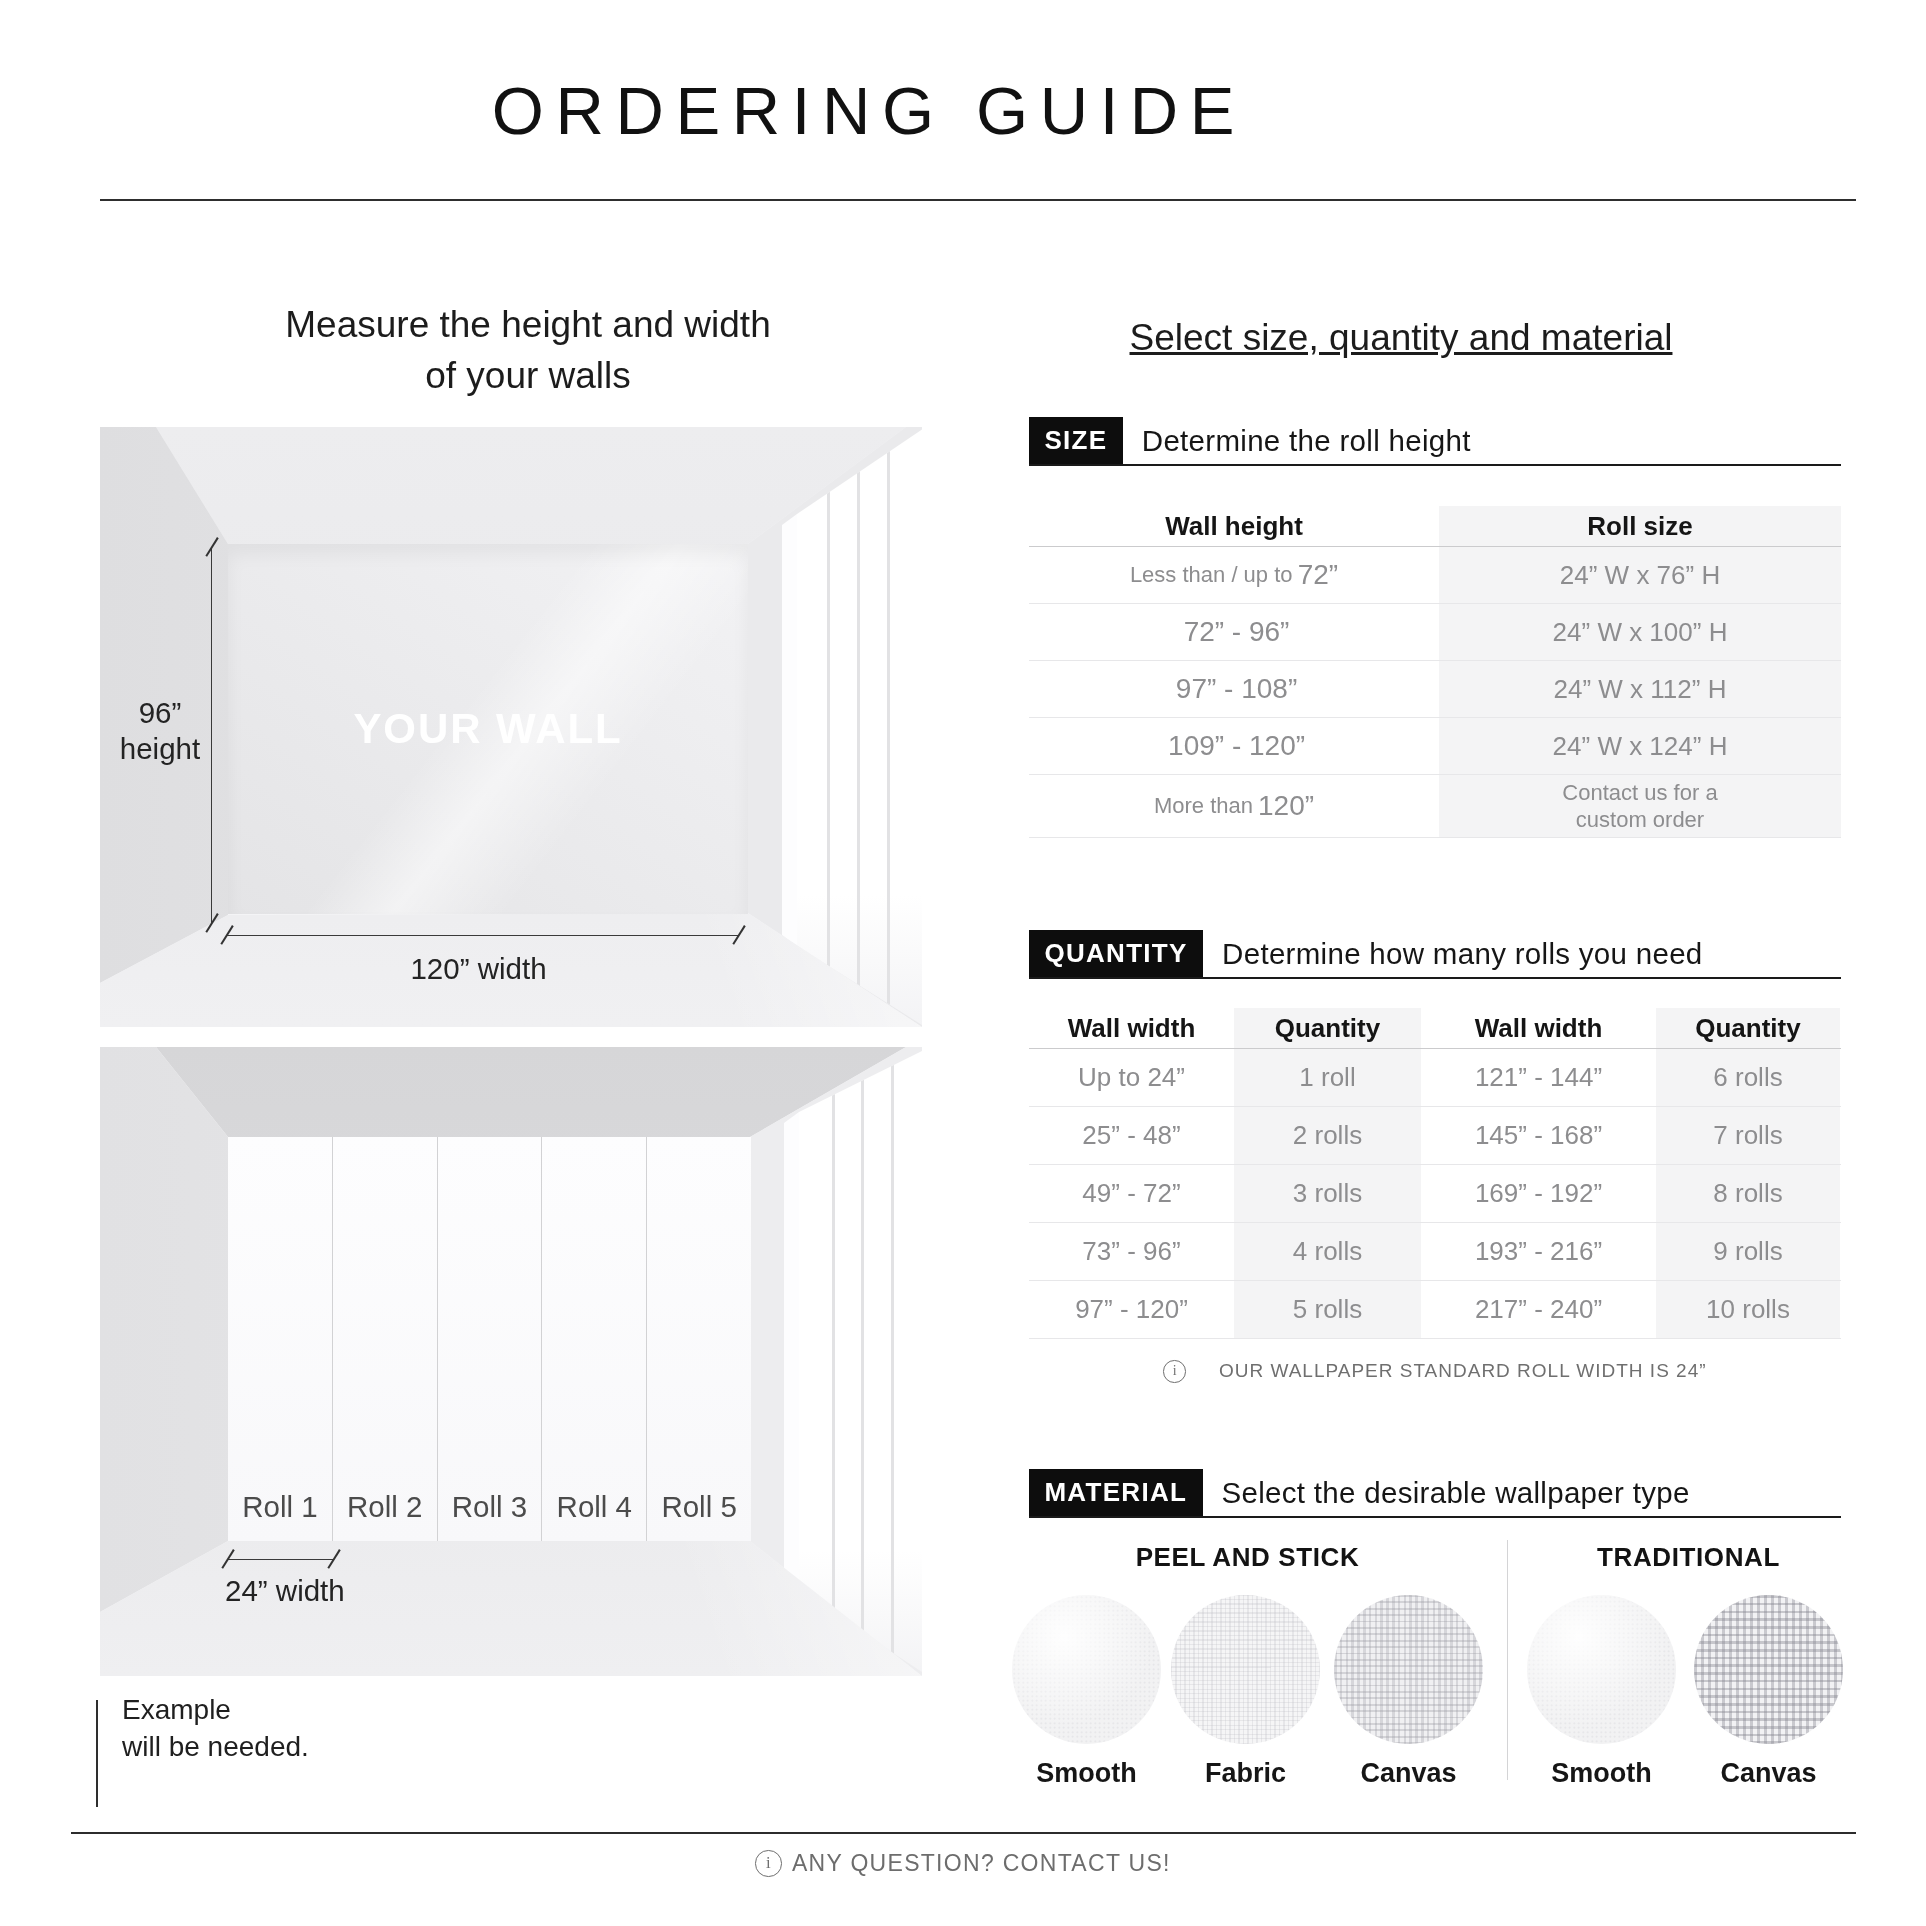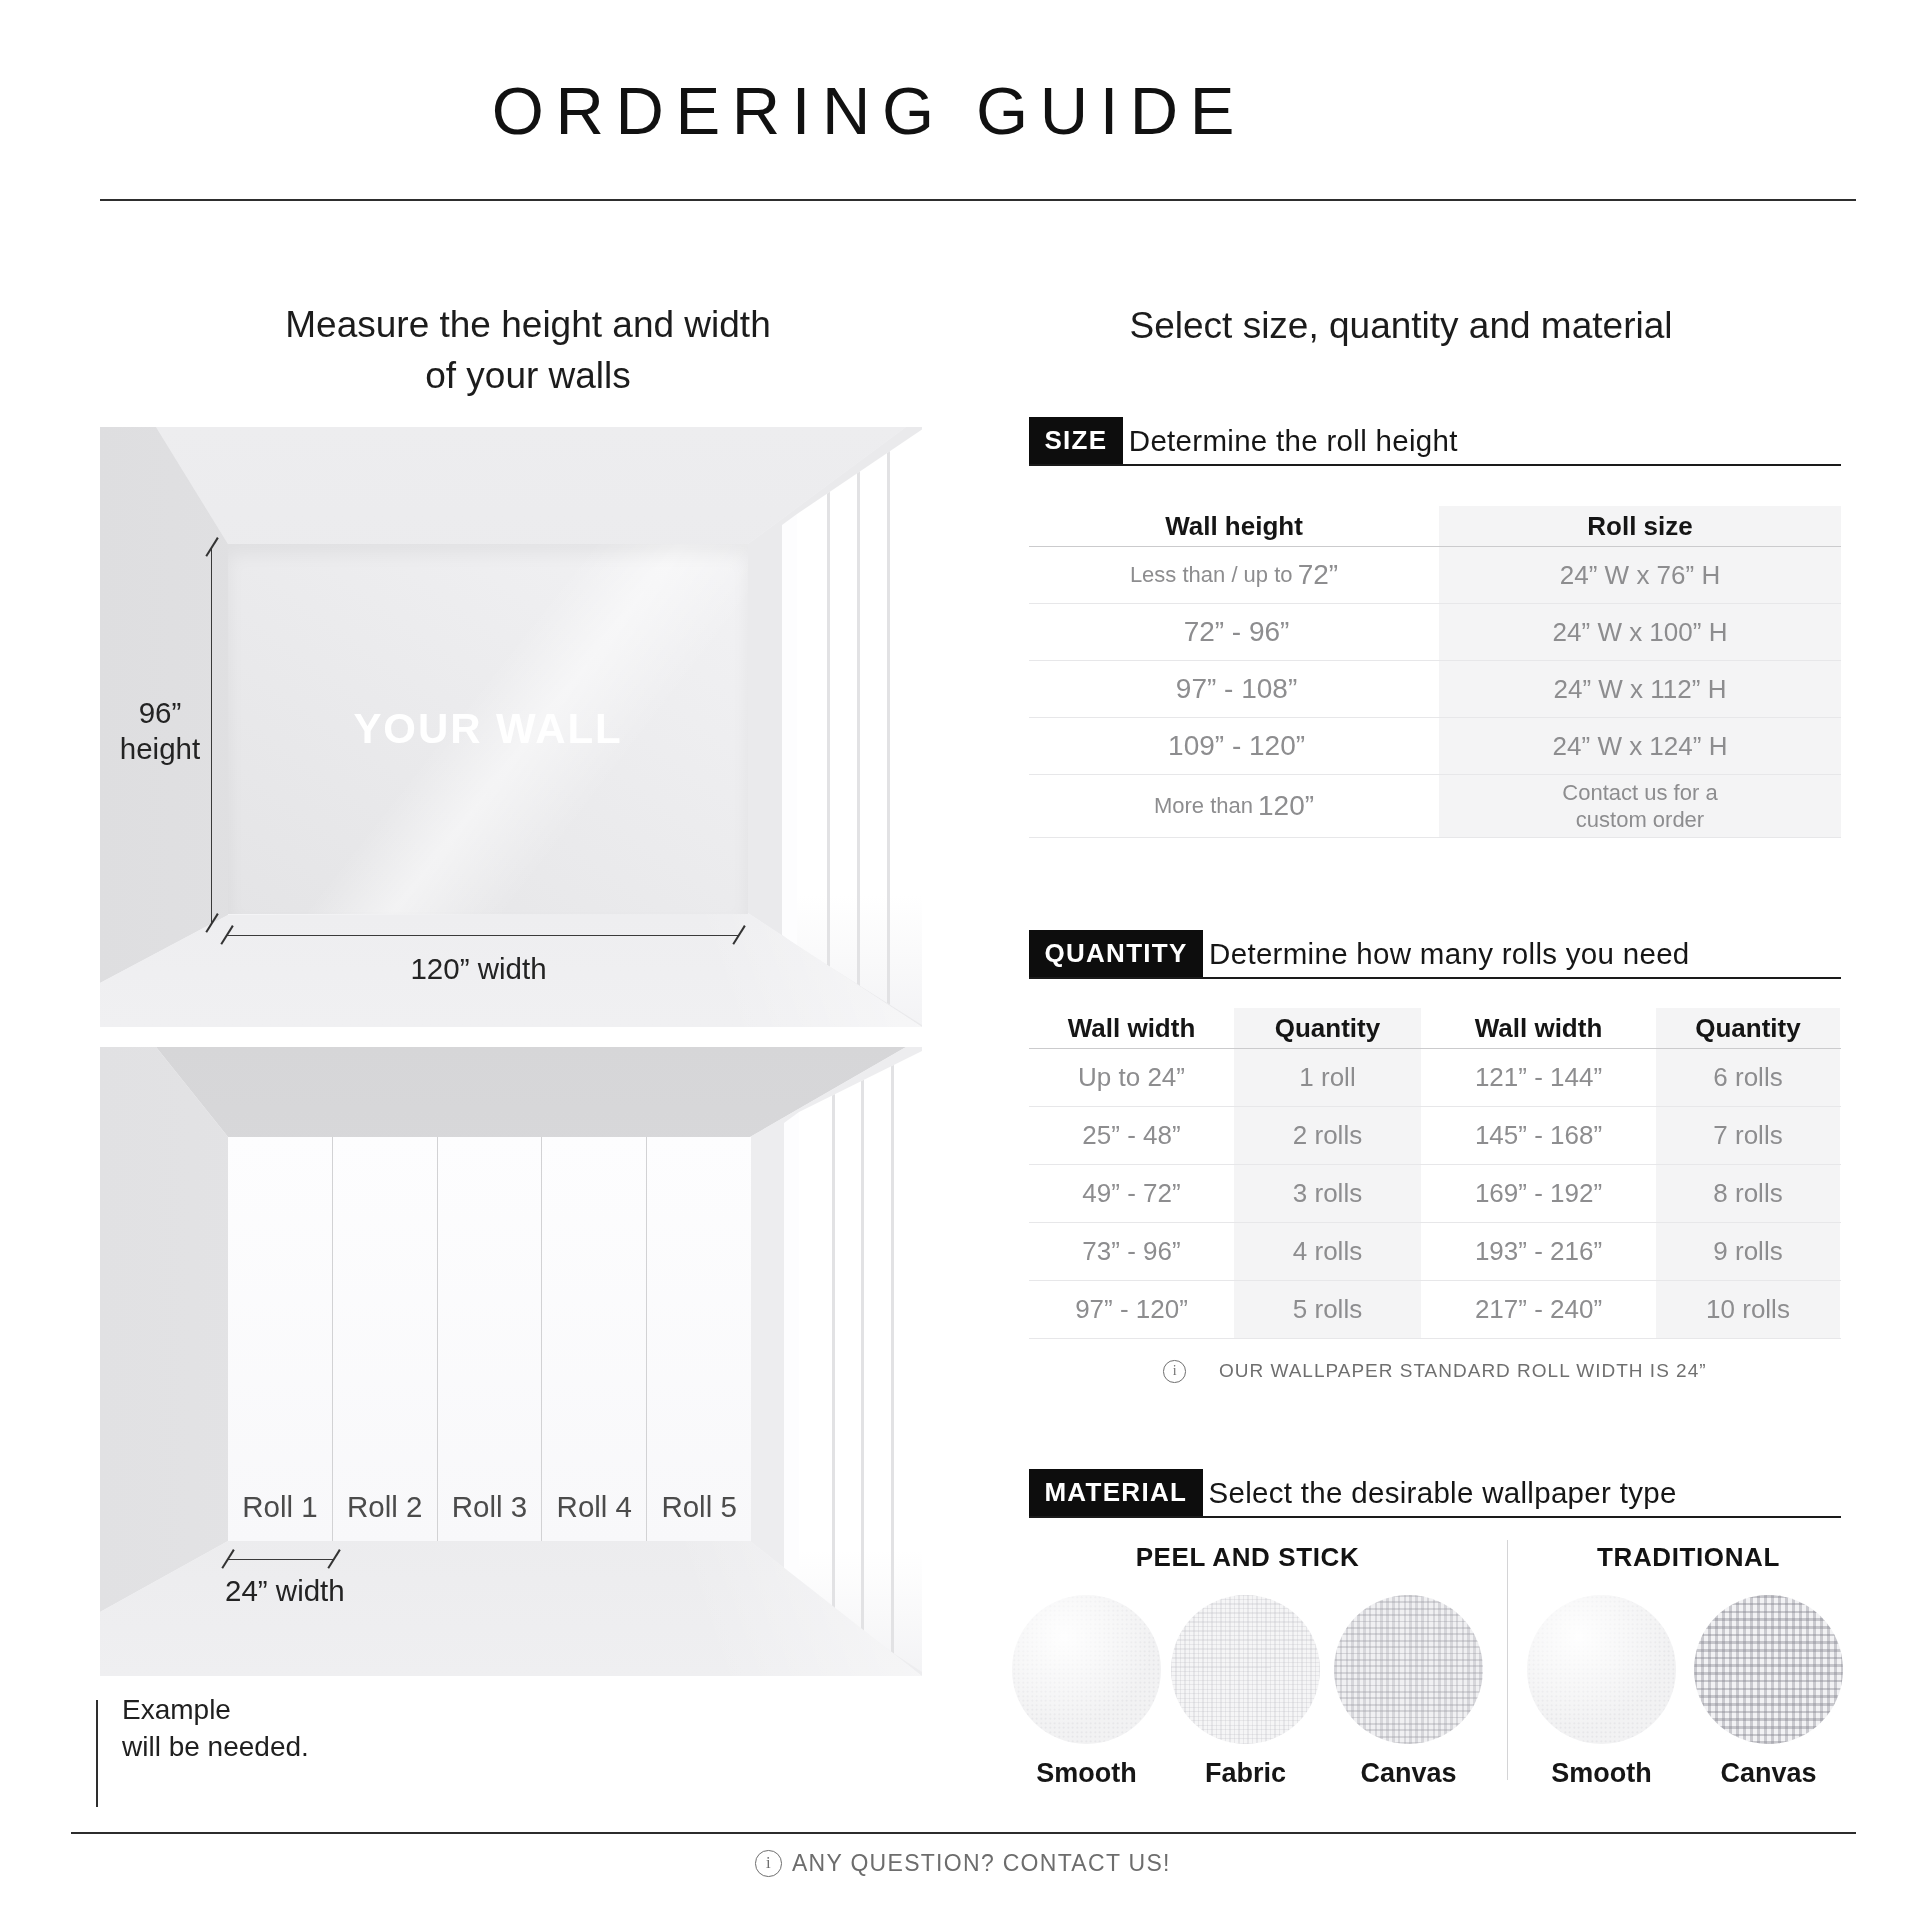"Select size, quantity and material" .right-heading { text-decoration: none -> underline; top: 300px -> 312px }
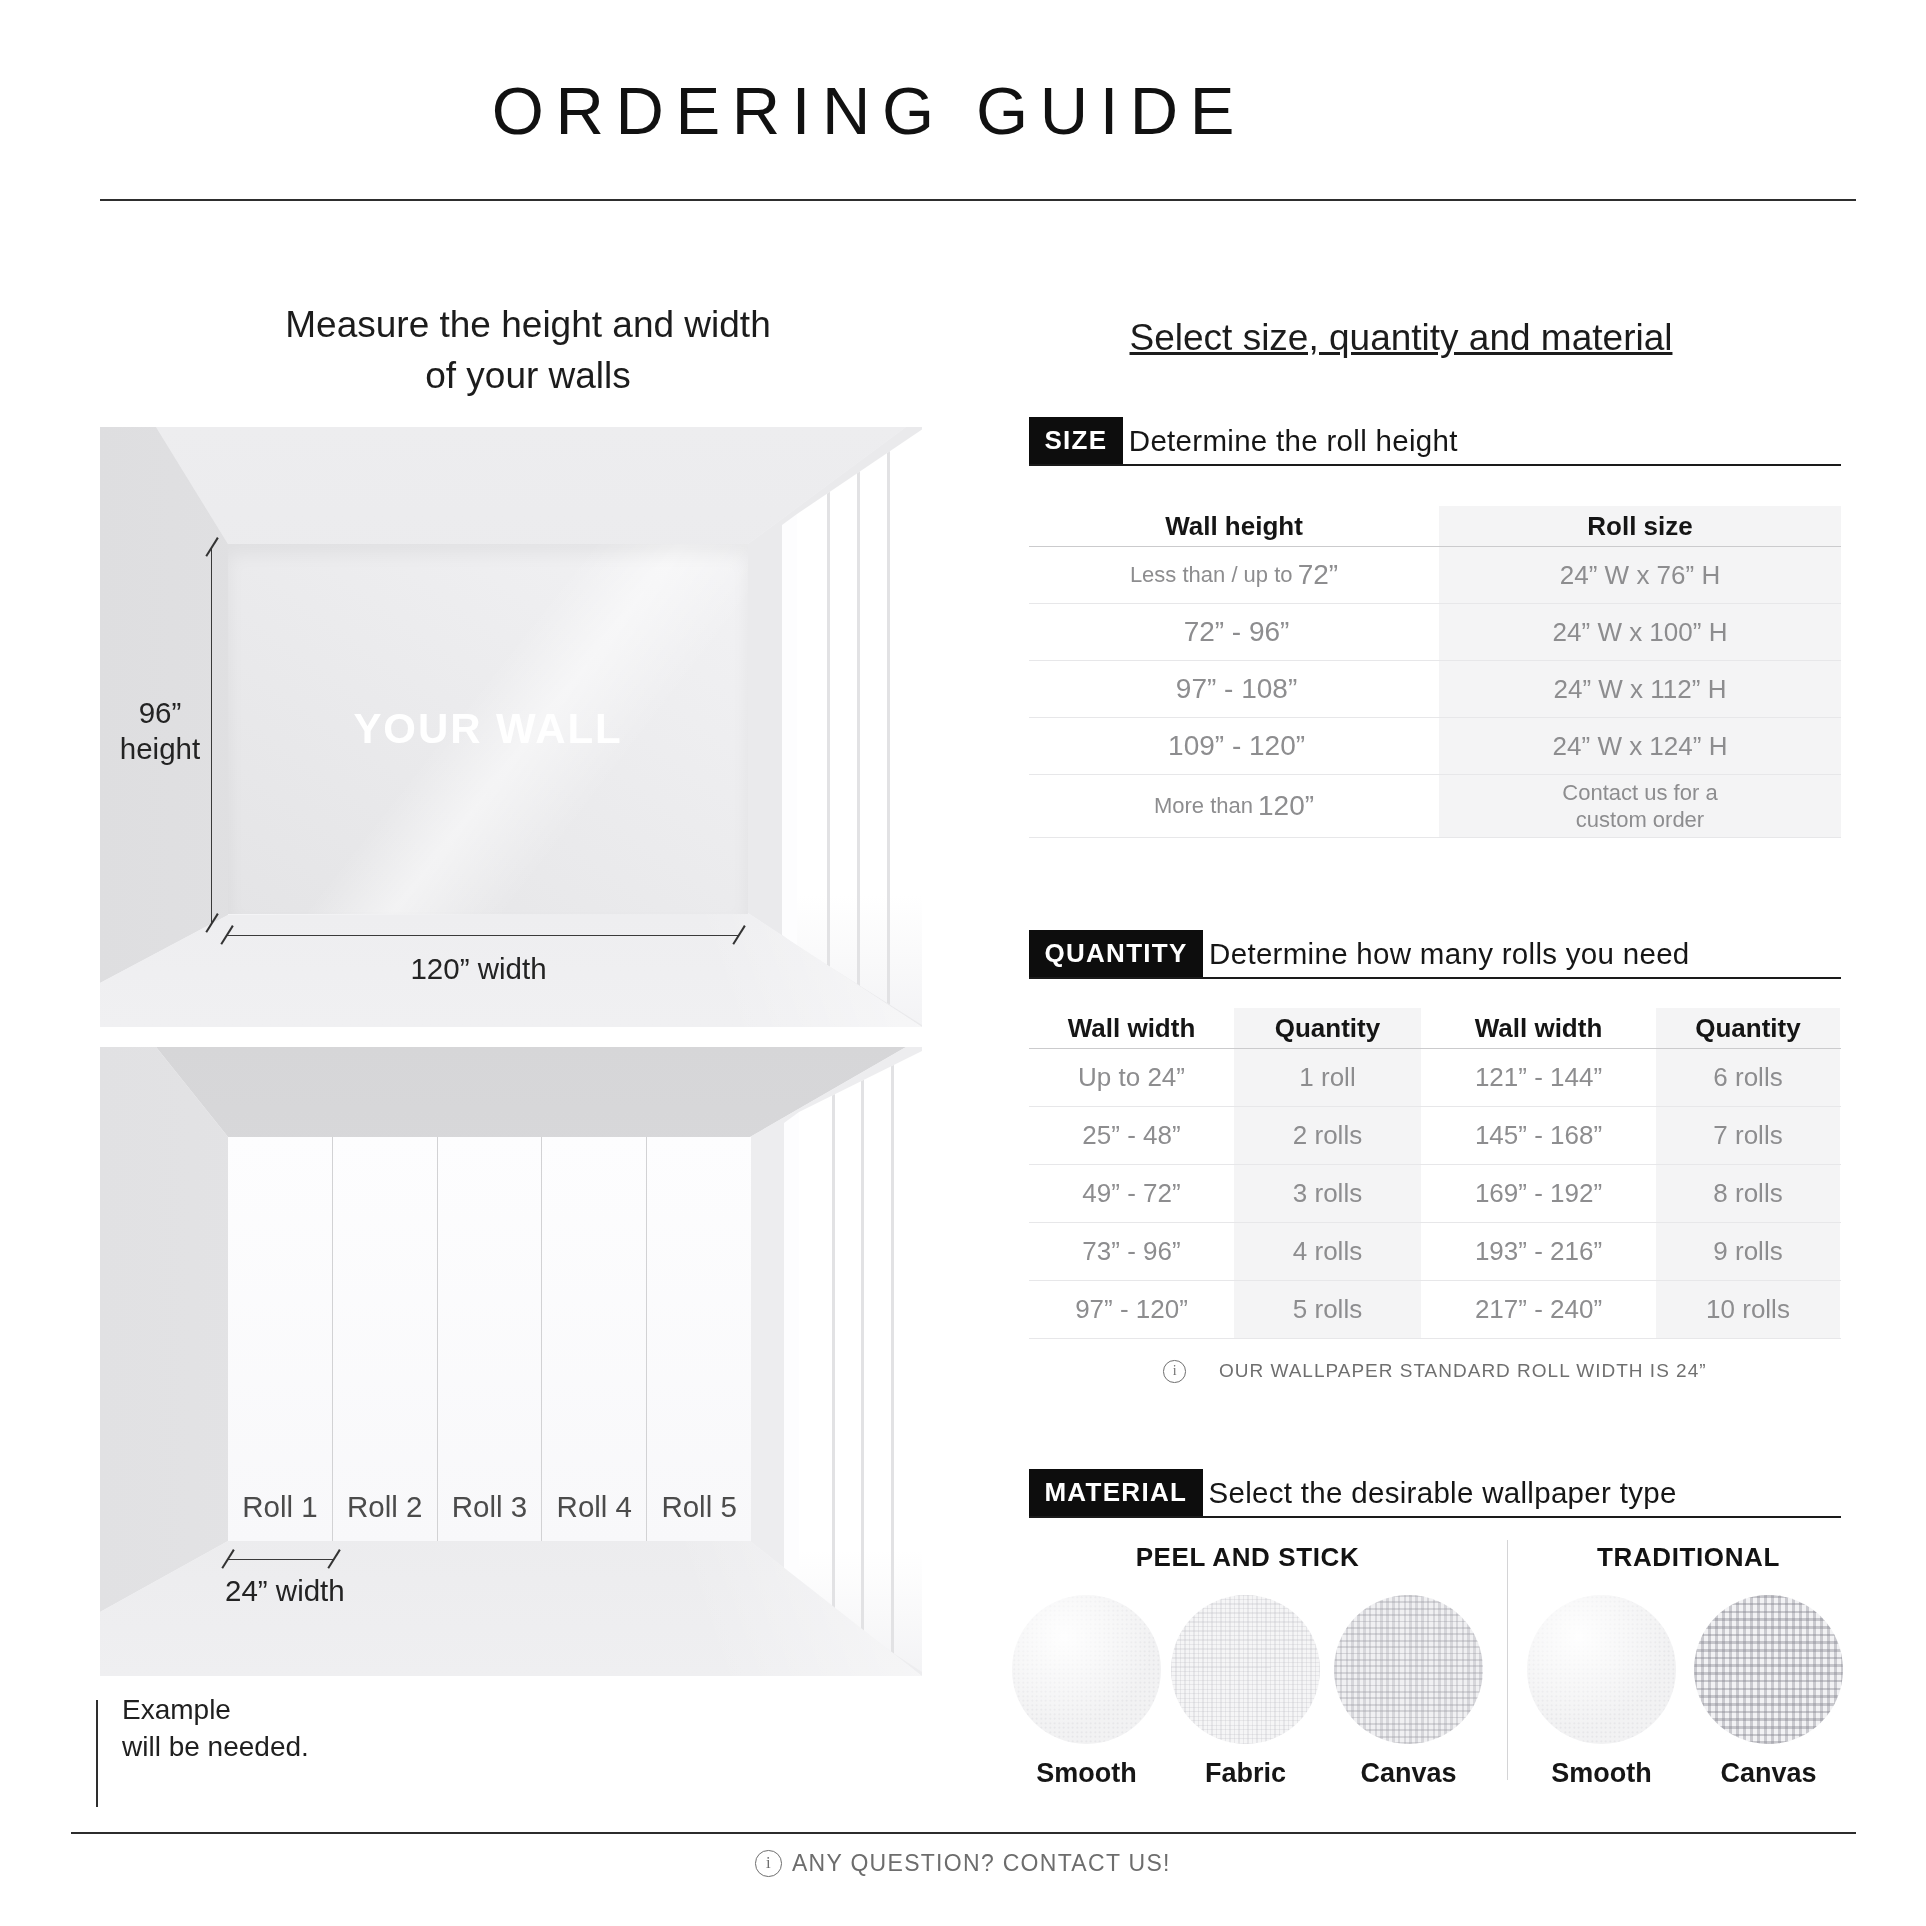"Determine the roll height" .section-sub { margin-left: 6px -> 19px }
